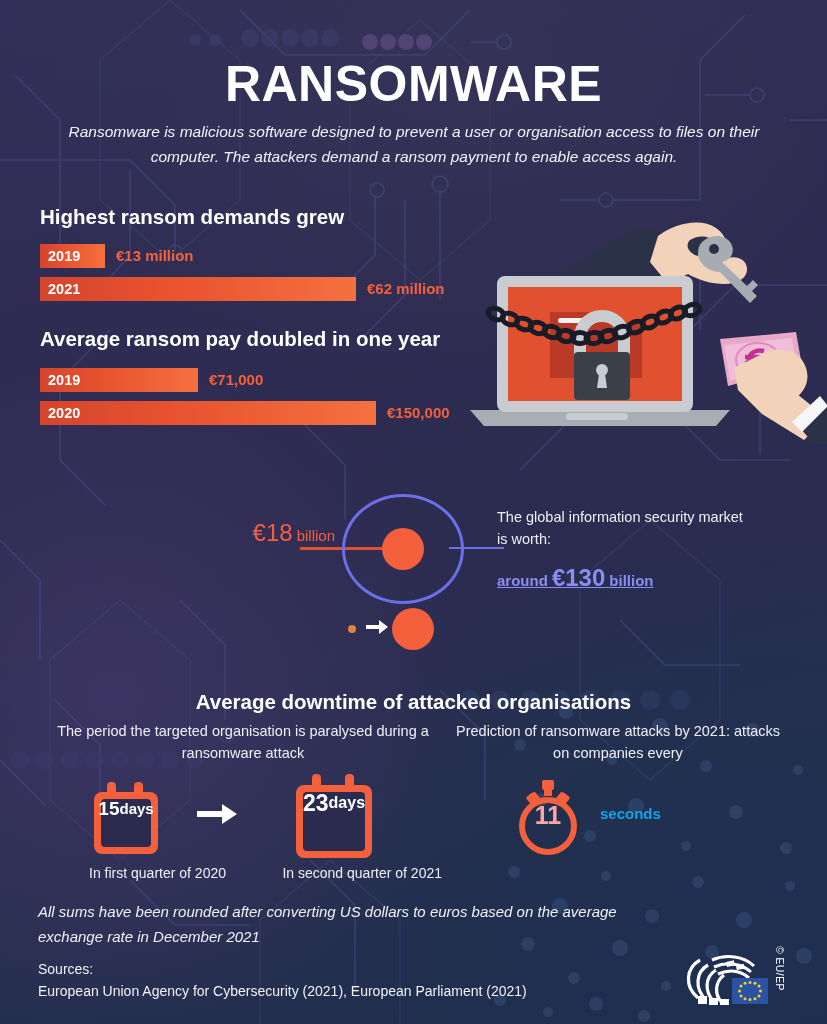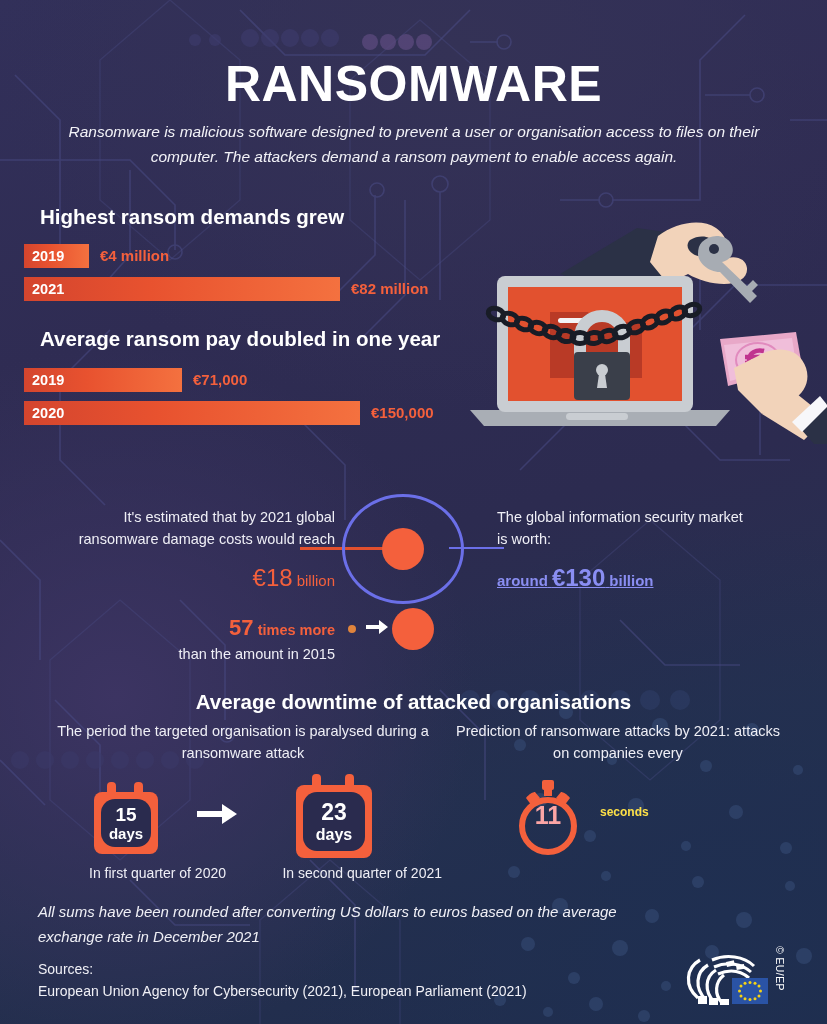"2019" .barrow { left: 24px -> 40px }
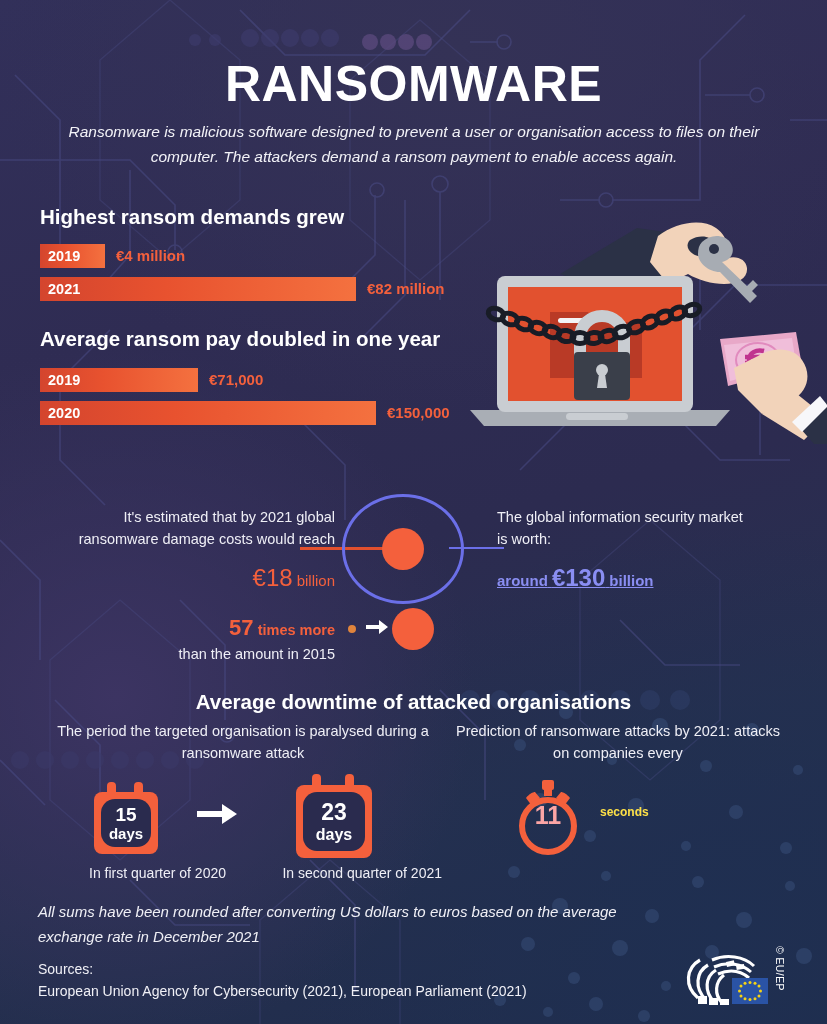"€4 million" div.bar-val { text: €4 -> €13 }
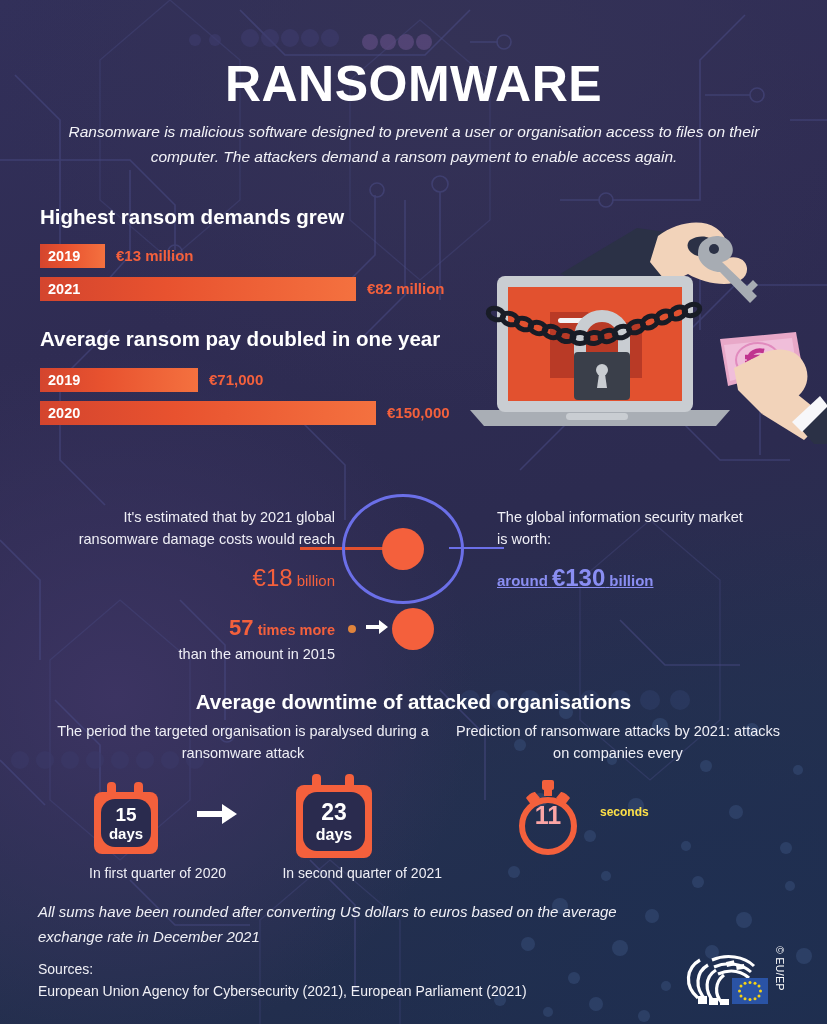"€82 million" div.bar-val { text: €82 -> €62 }
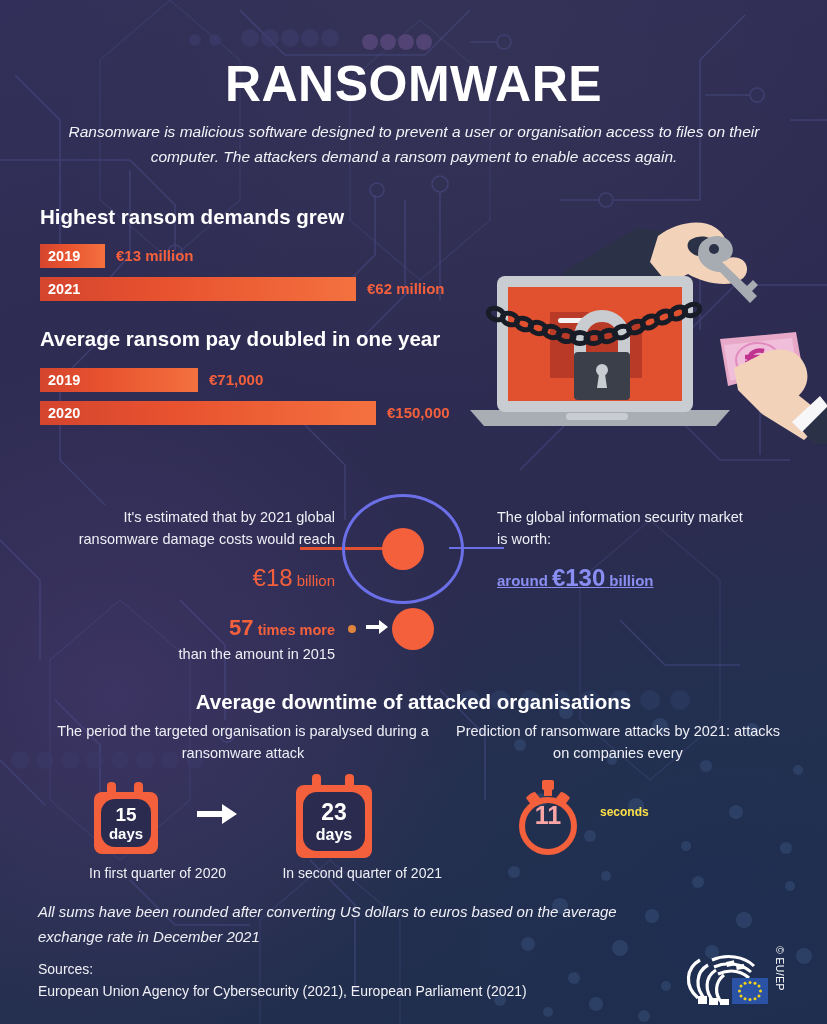"It's estimated that by 2021" span { html: <span>It's estimated that by 2021 global ransomware damage costs would reach</span> -> none }
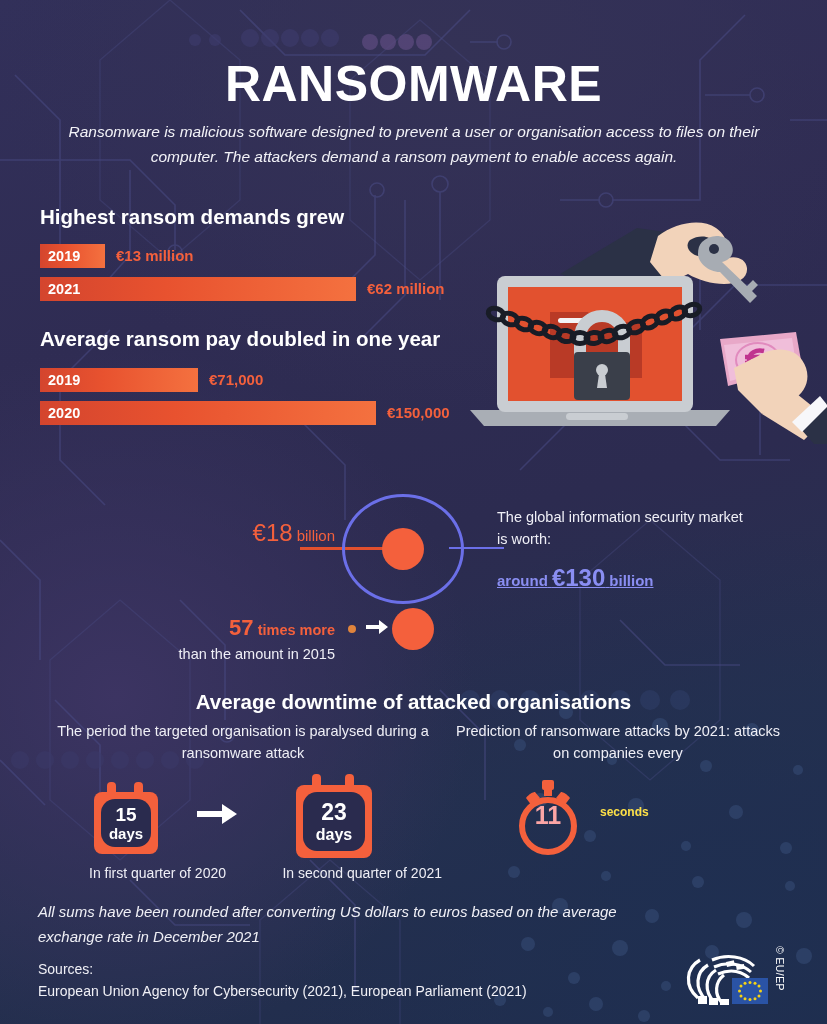"57 times more" div.times-txt { html: <div> <span>57</span> <span>times more</span><br> <span>than the amount in 2015</span> </div> -> none }
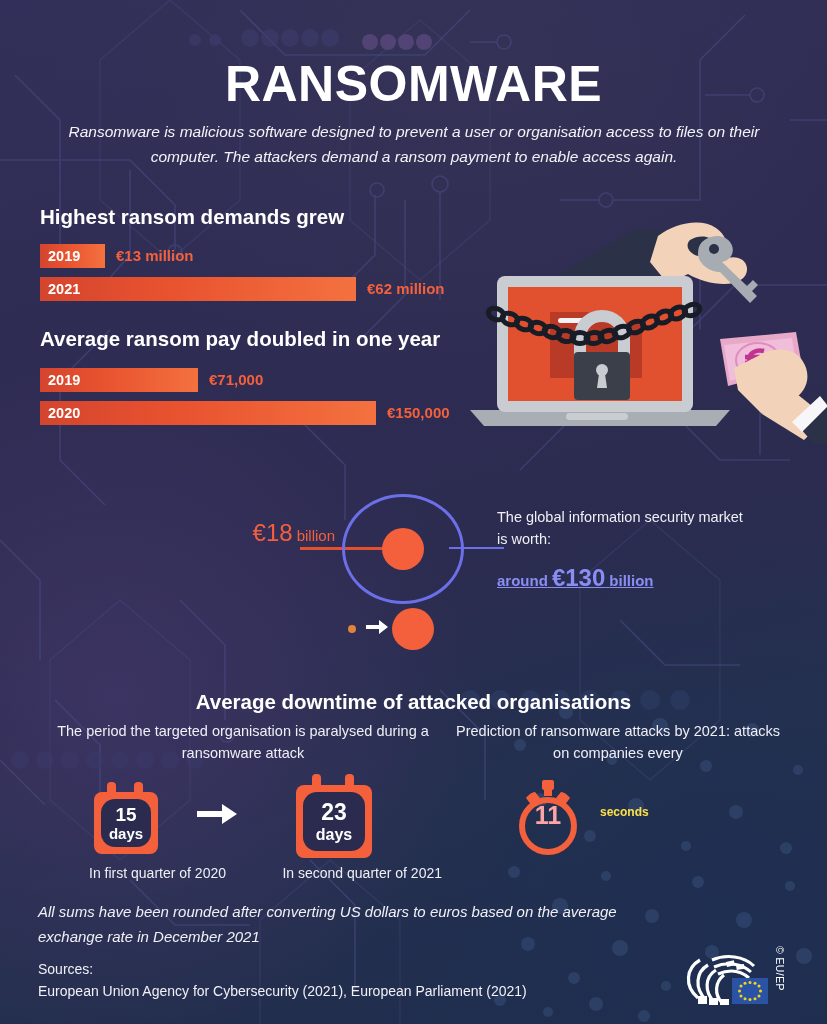"15" .cal .inner { align-items: center -> flex-start; border-radius: 14px -> 4px; flex-direction: column -> row }
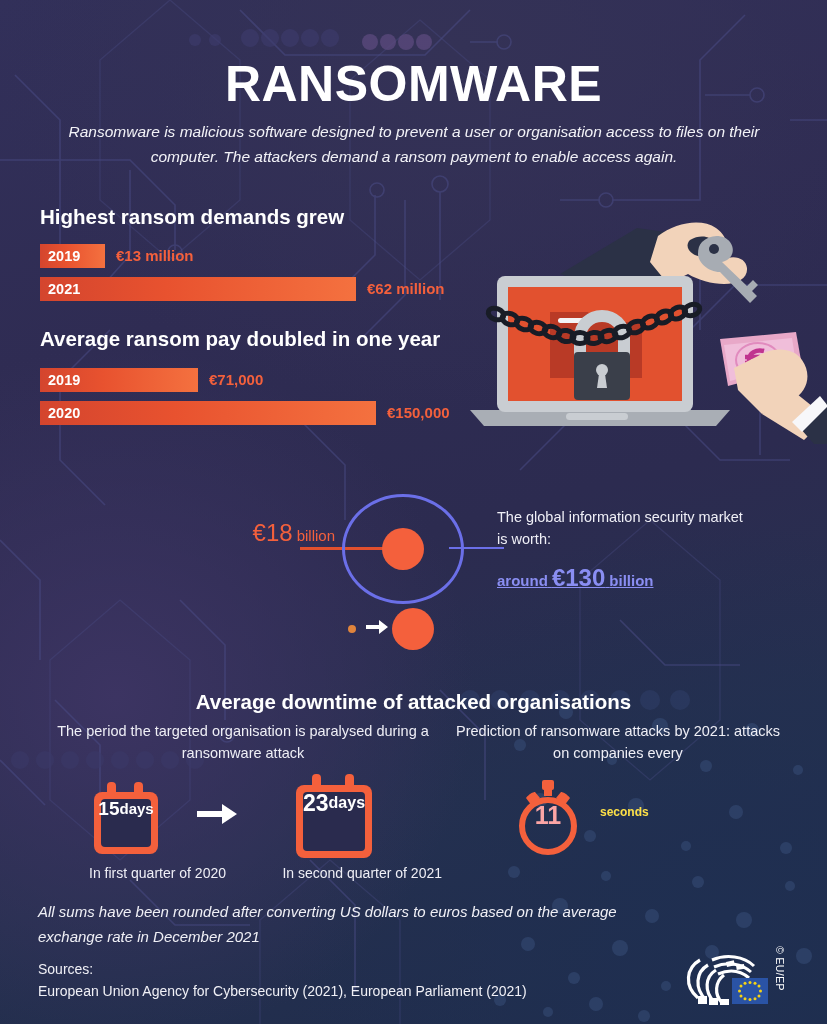"seconds" .sw-lab { color: #fde047 -> #0ea5e9; font-size: 12px -> 15px }
